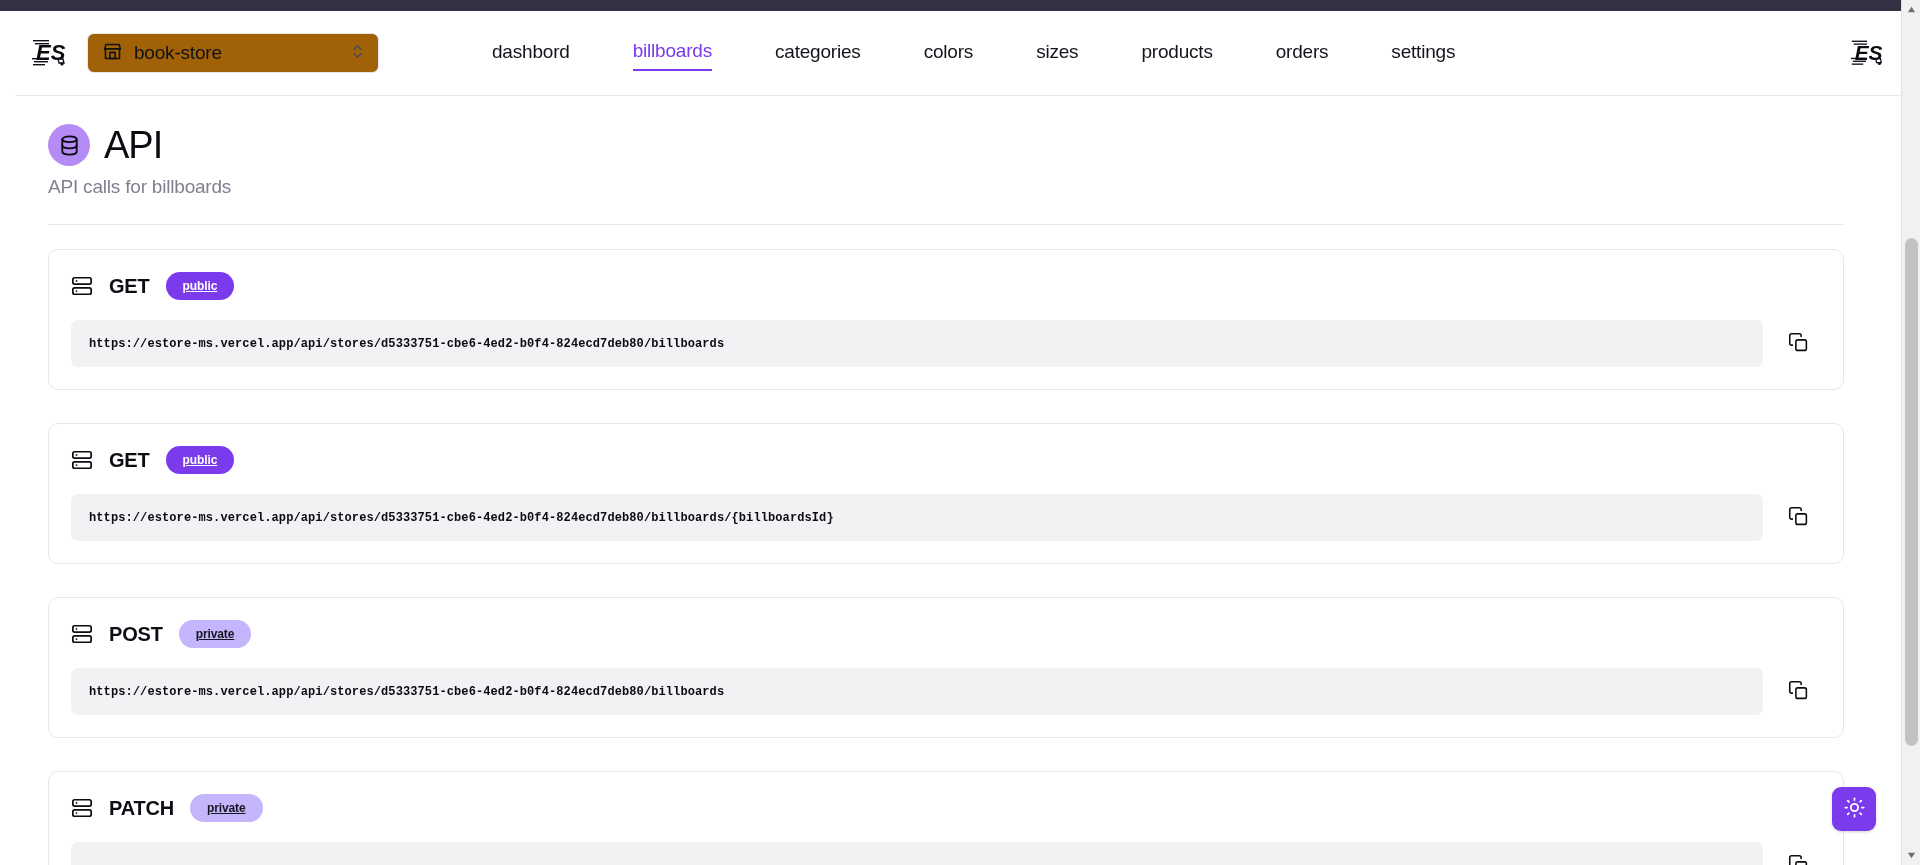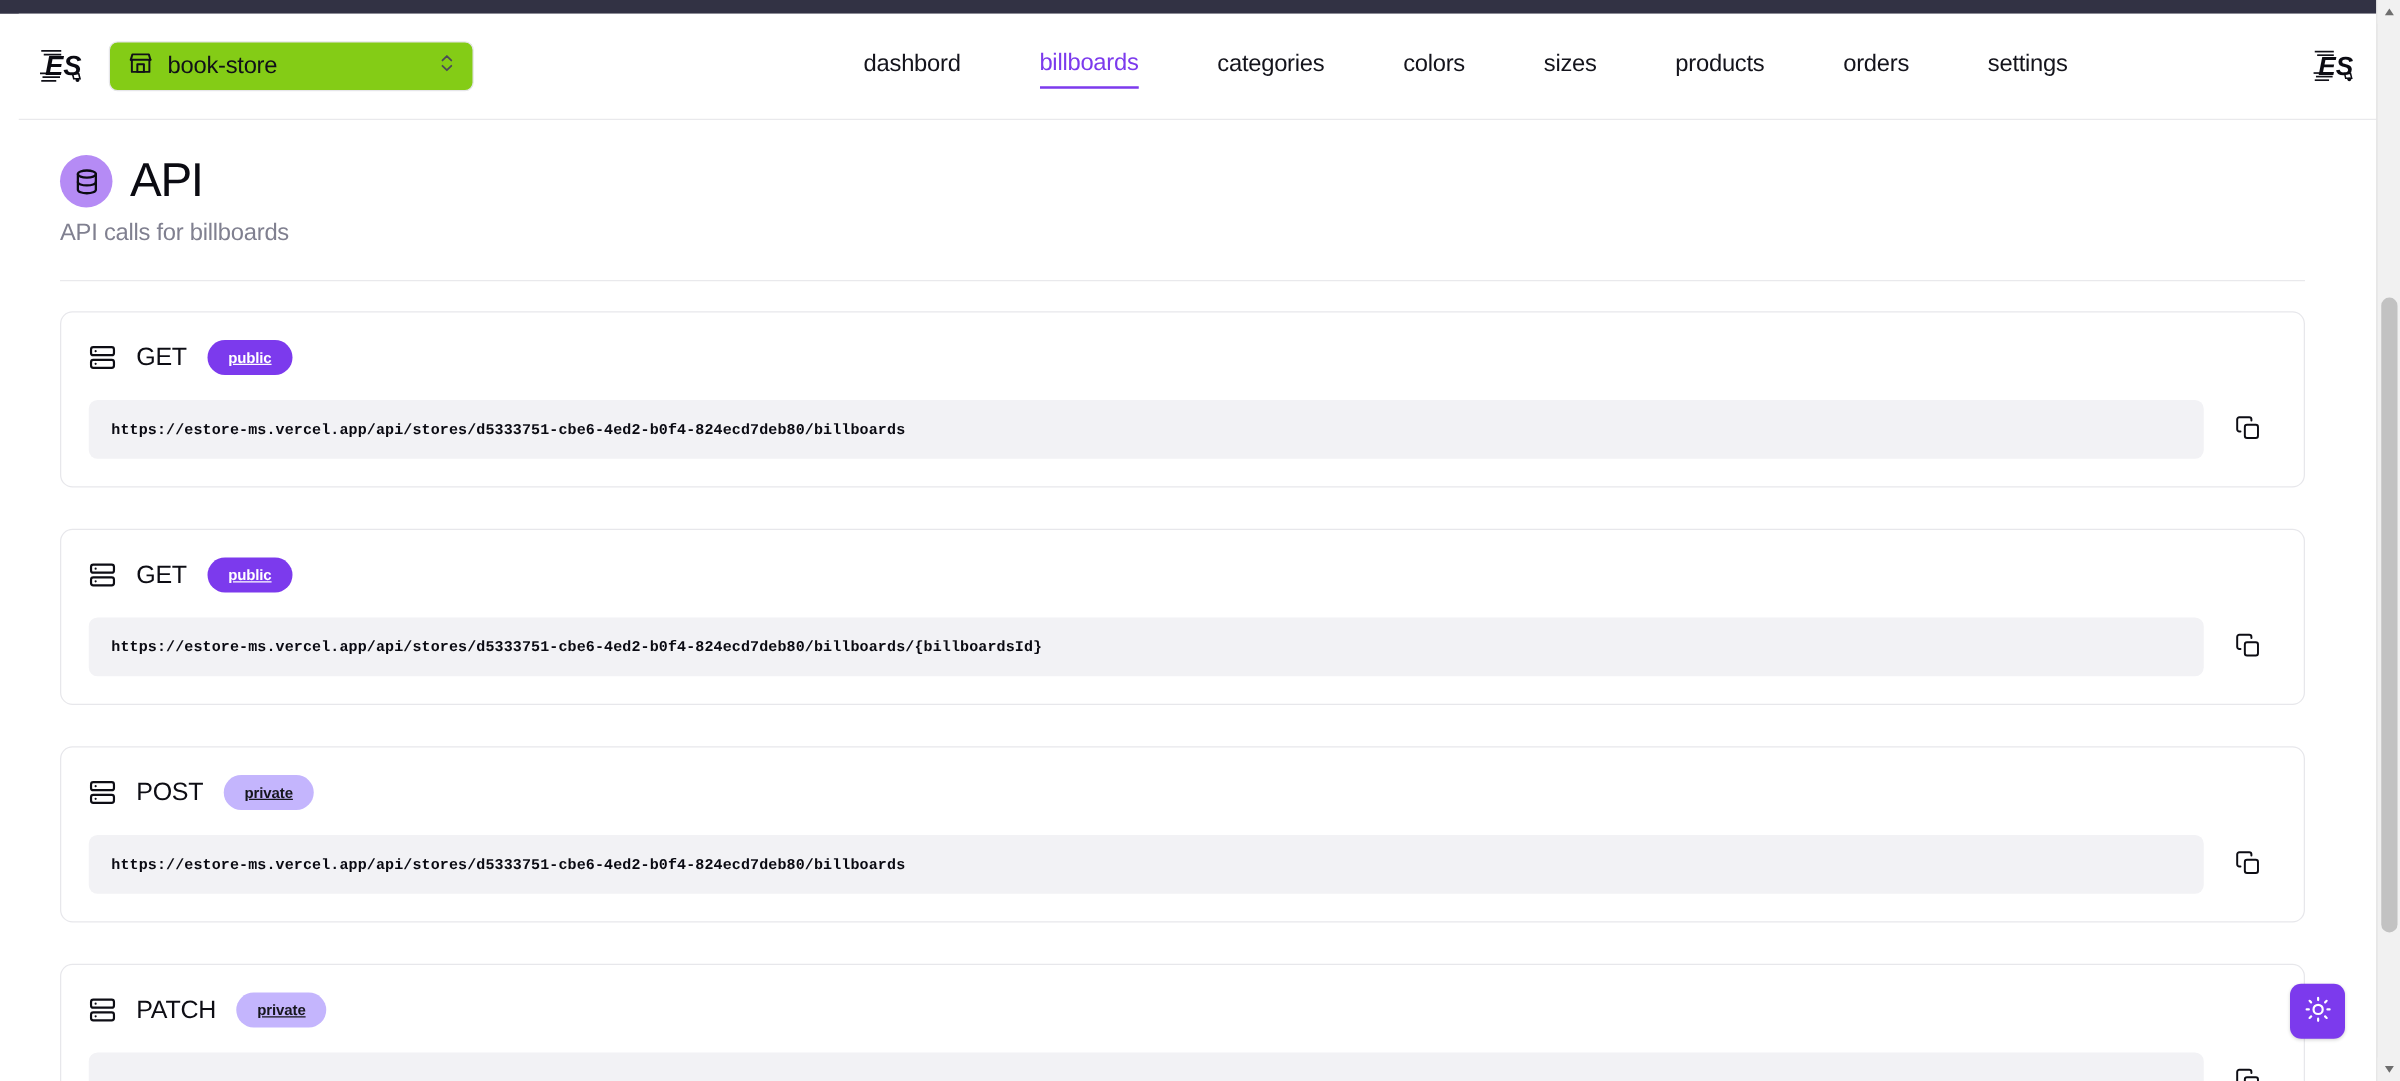"book-store" .store-select { background: #84cc16 -> #a16207 }
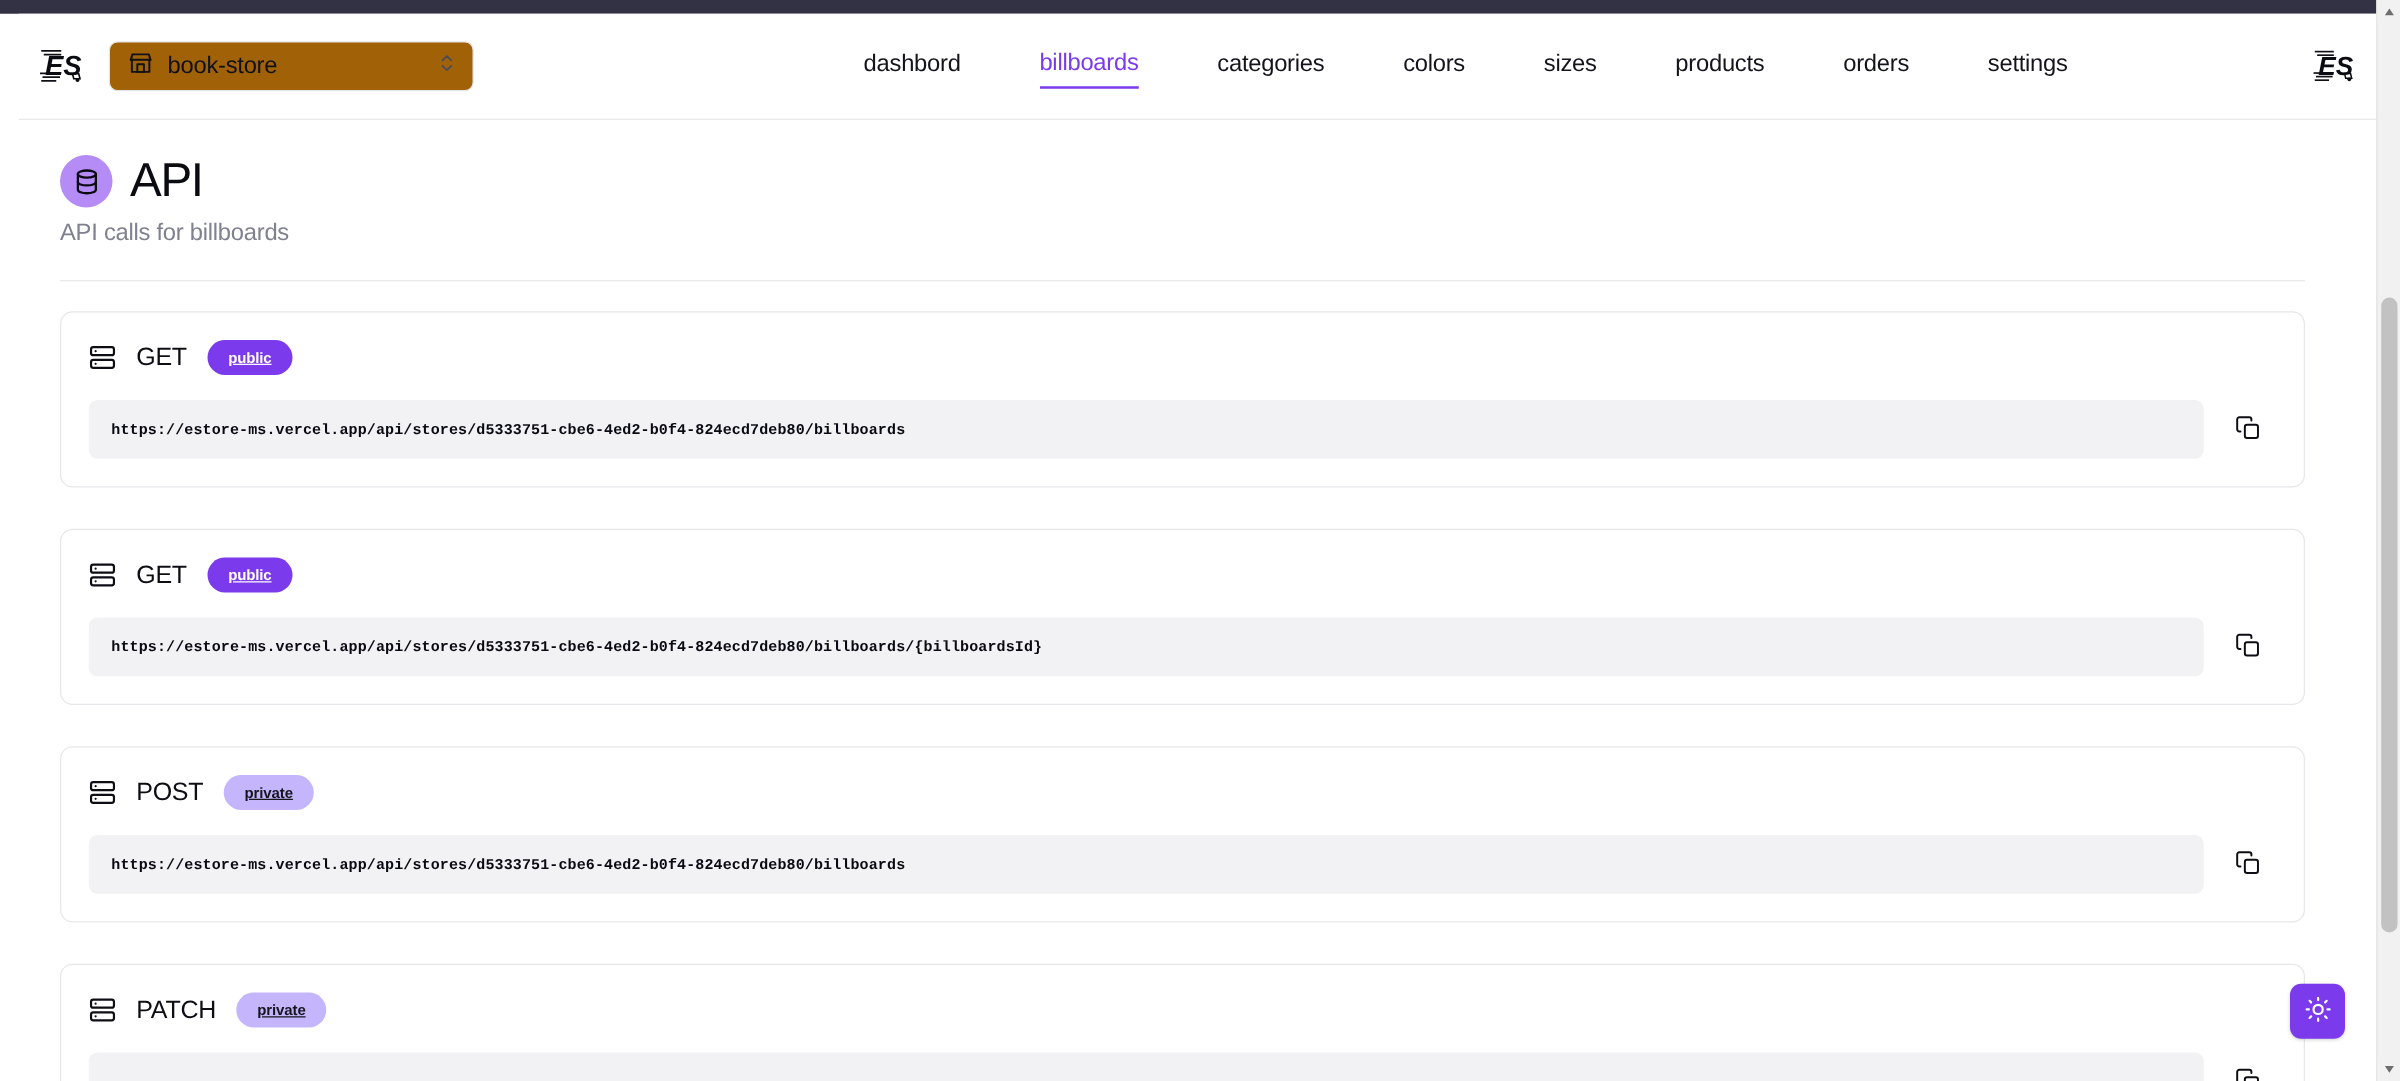"dashbord" .nav { justify-content: center -> none }
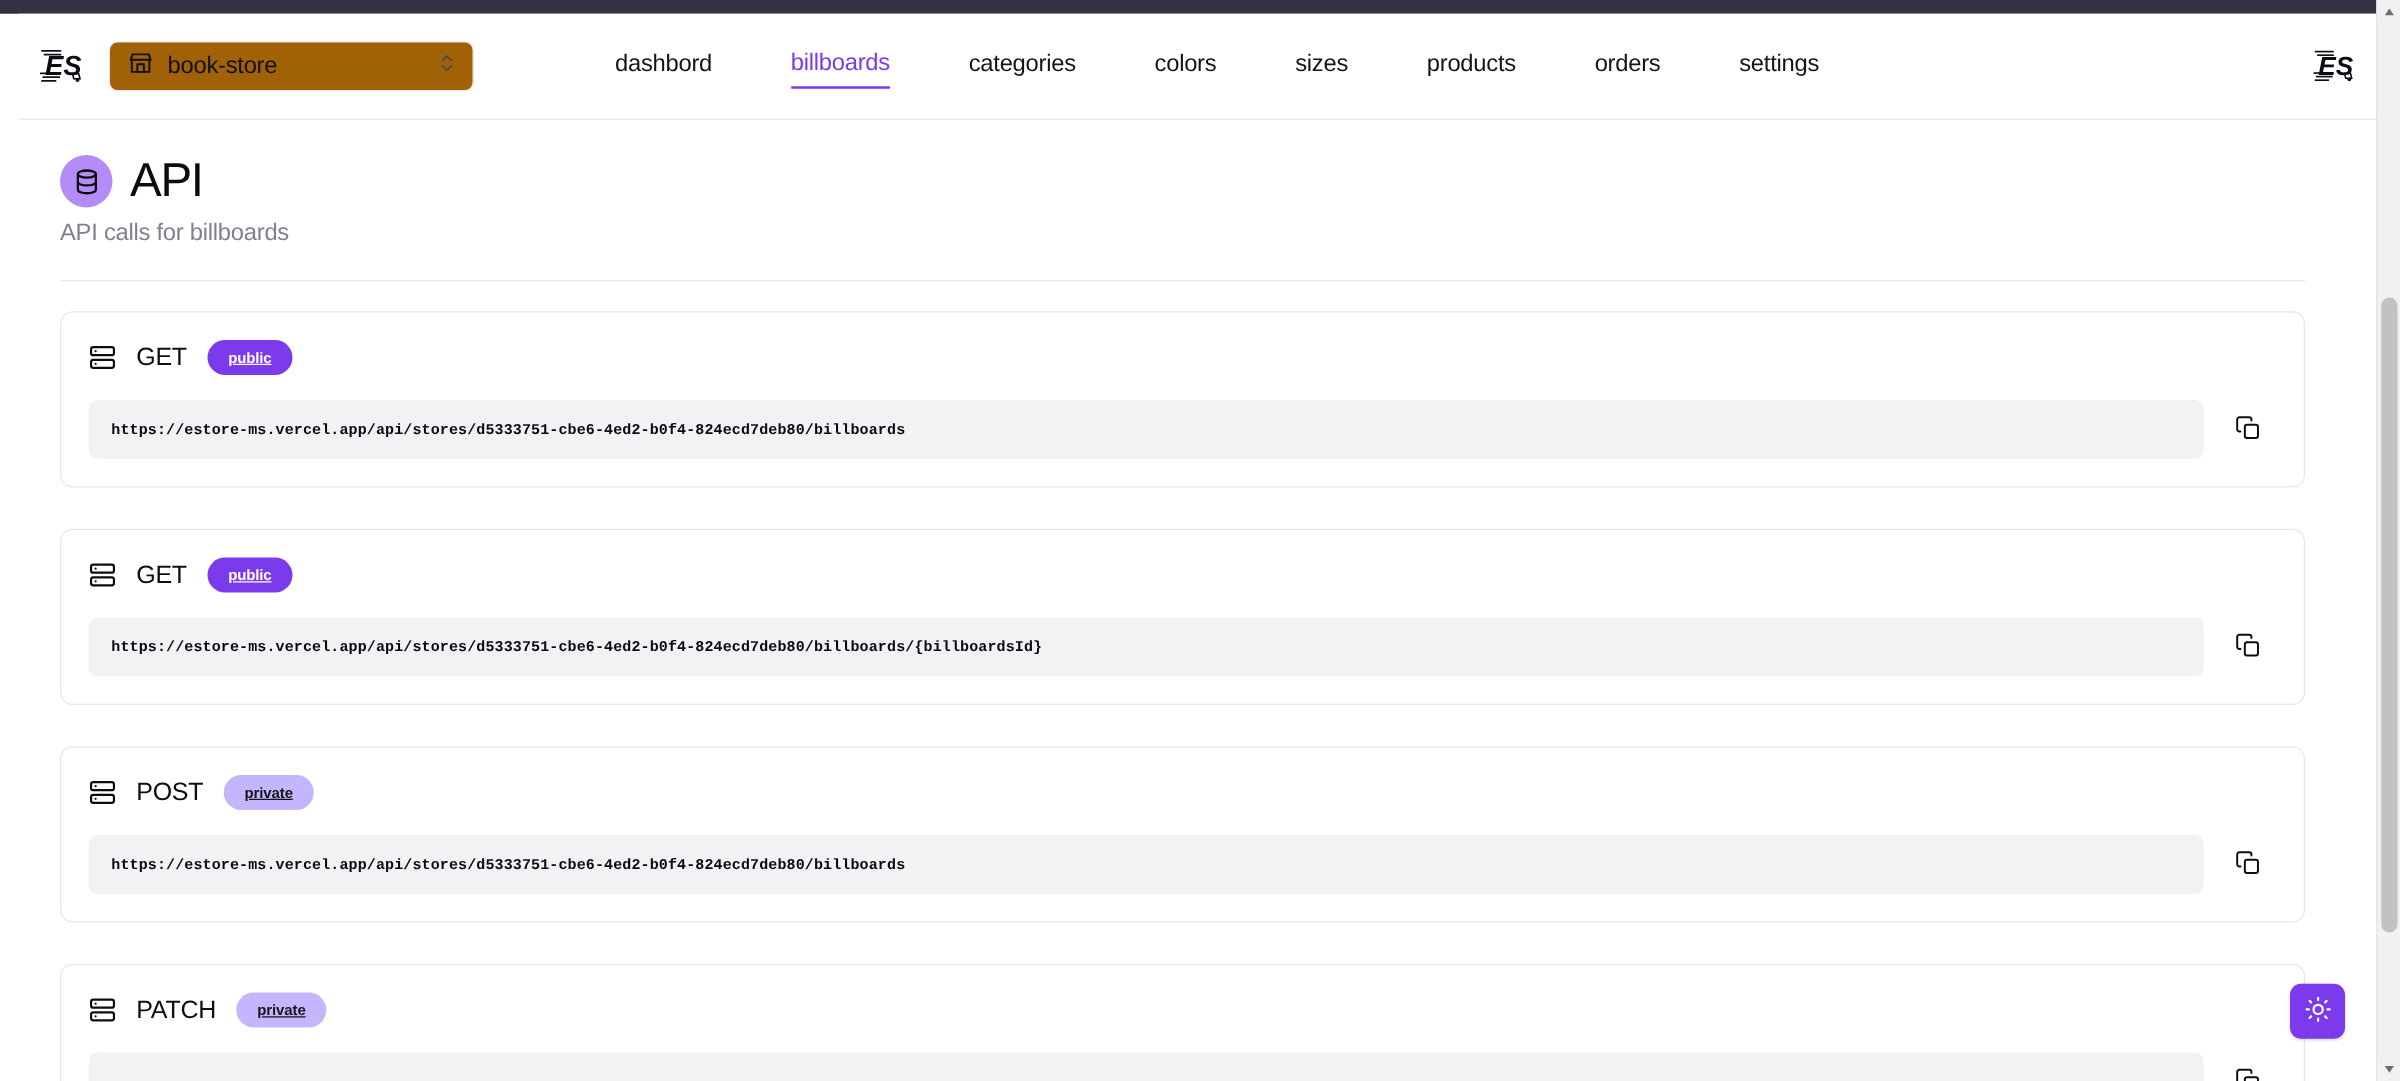"GET" .method { font-weight: 400 -> 700 }
